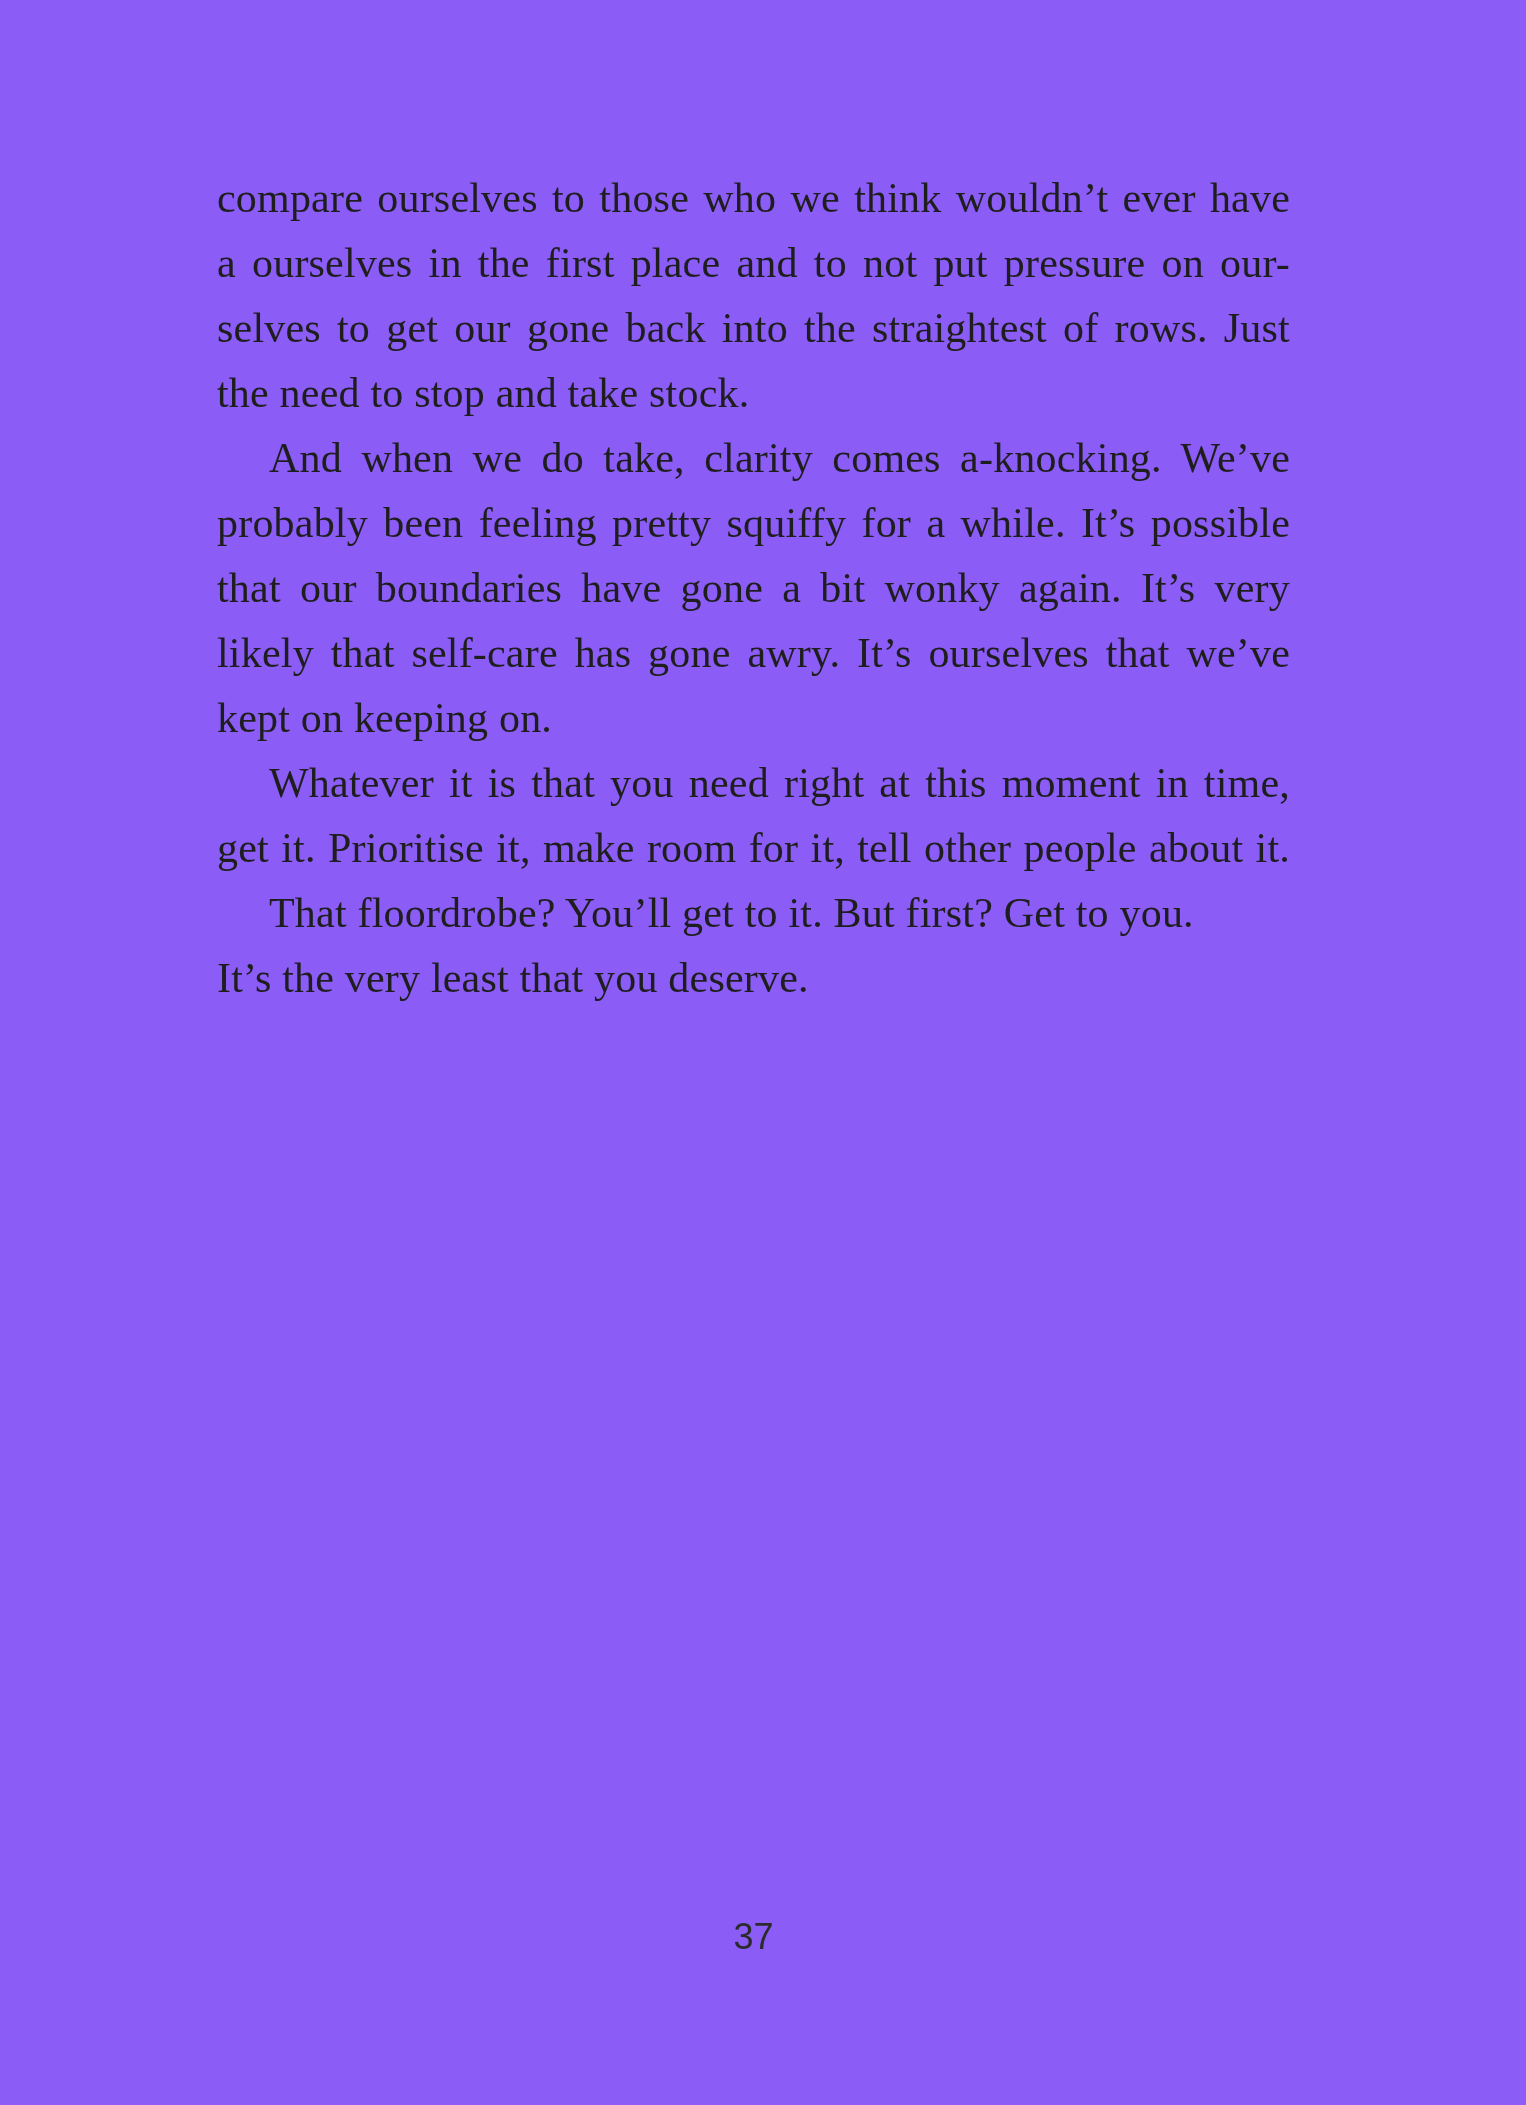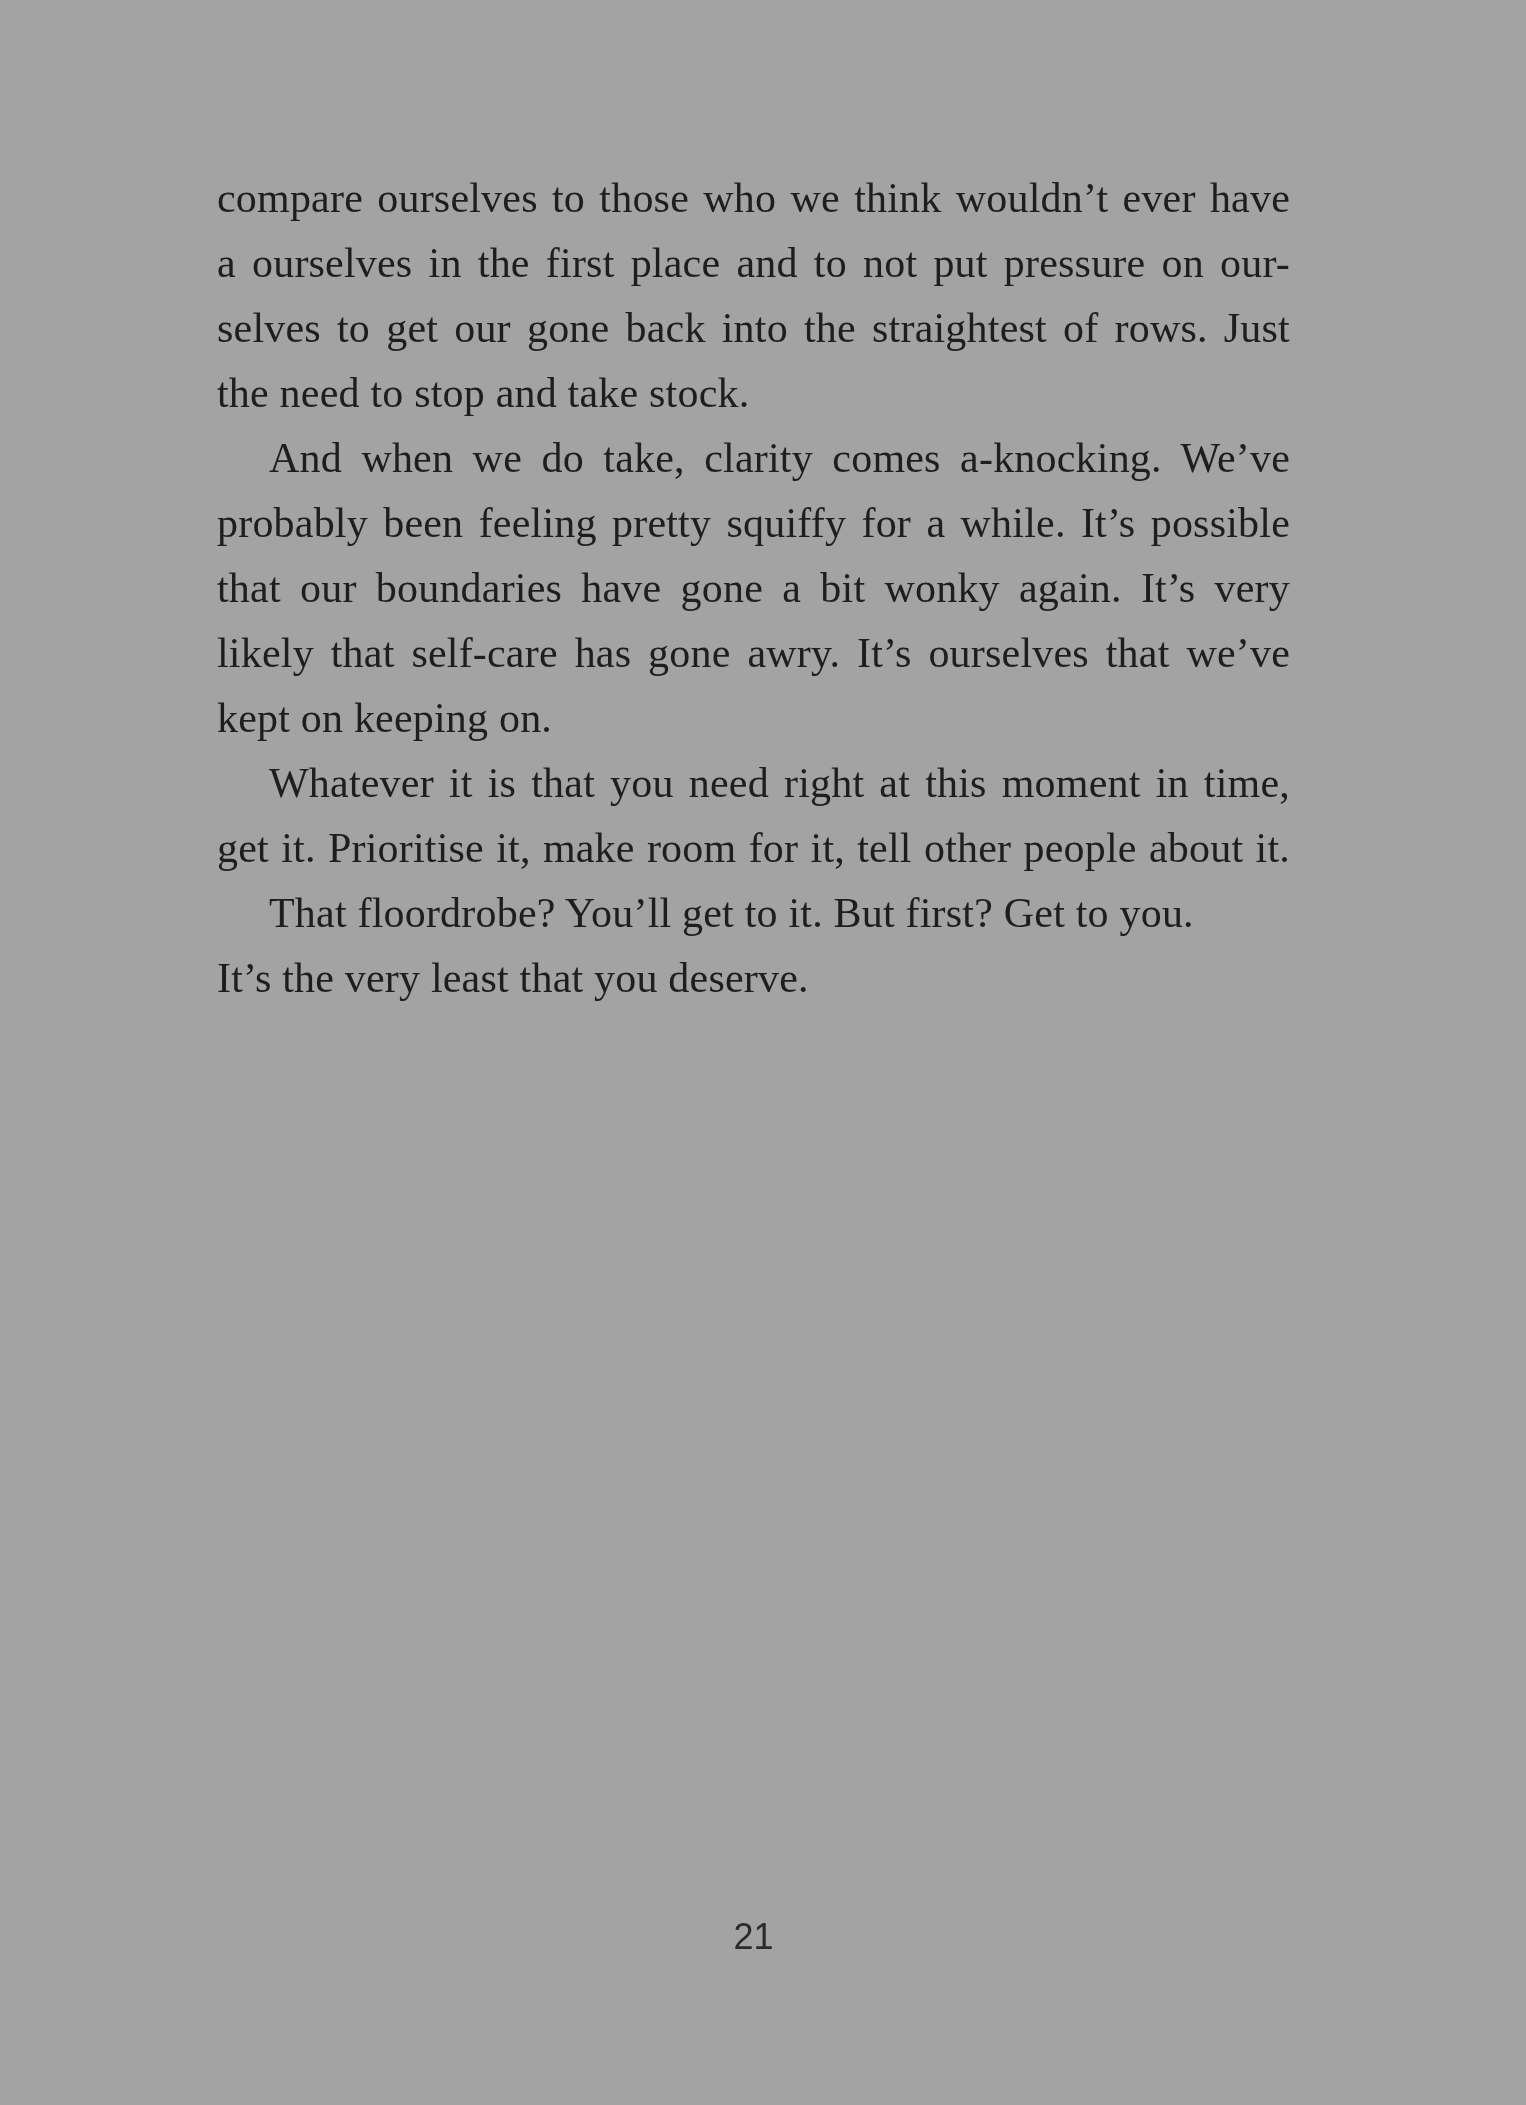"compare ourselves to those who" .page { background: #a3a3a3 -> #8b5cf6 }
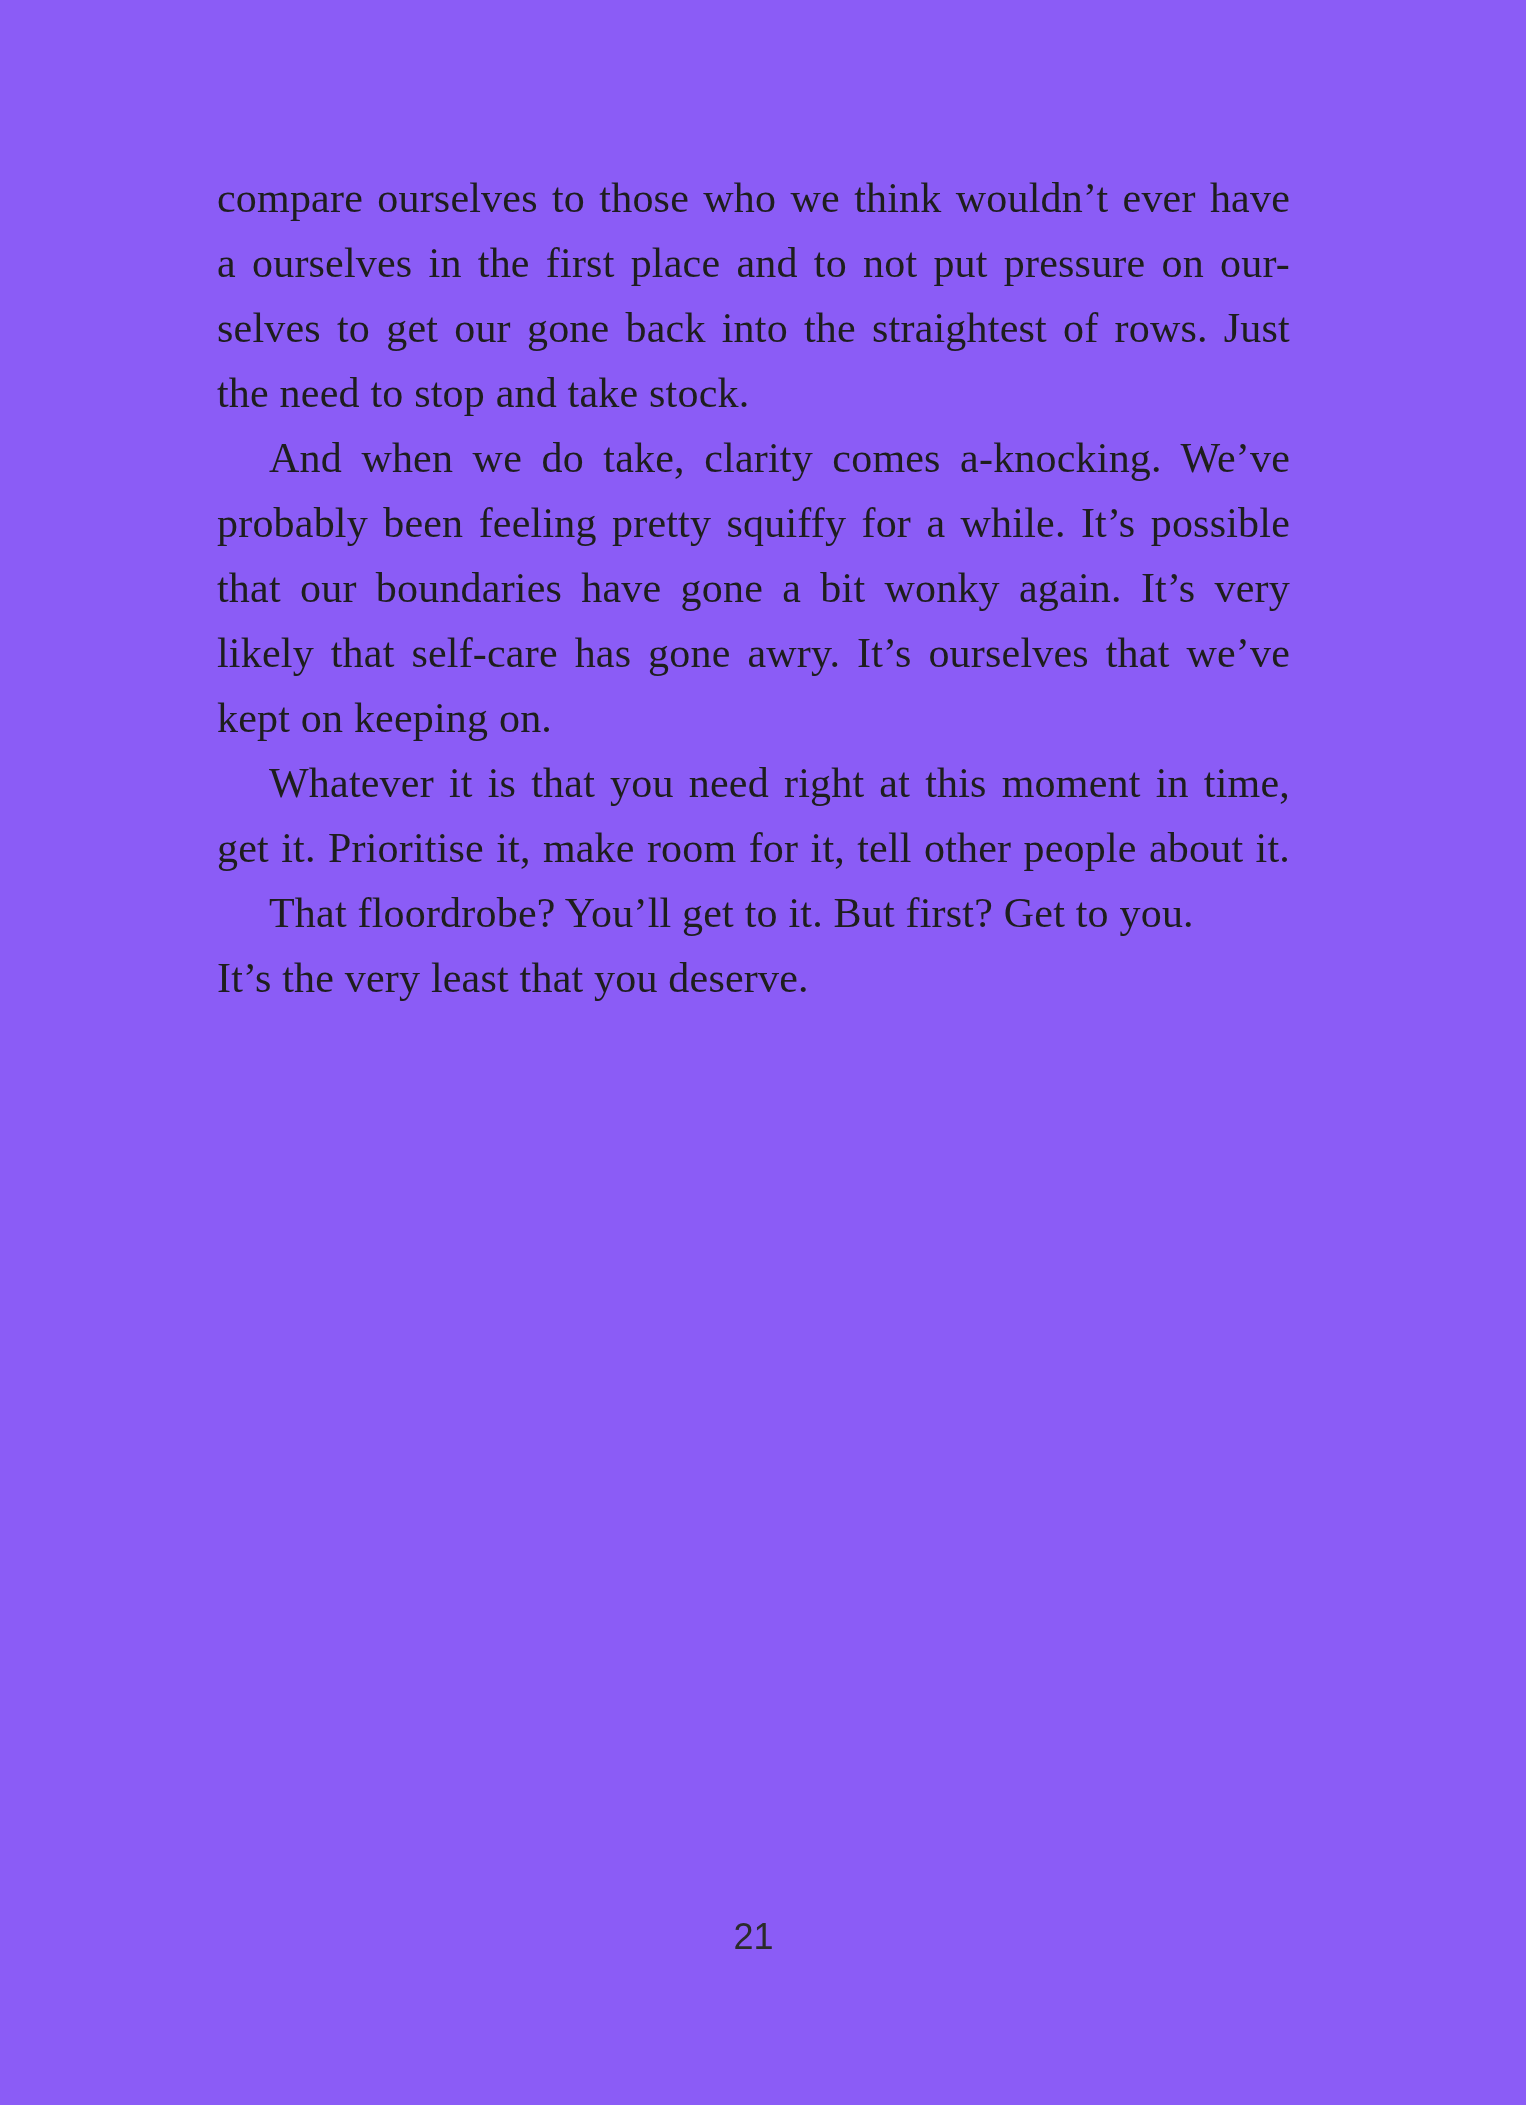"21" div.folio { text: 21 -> 37 }
